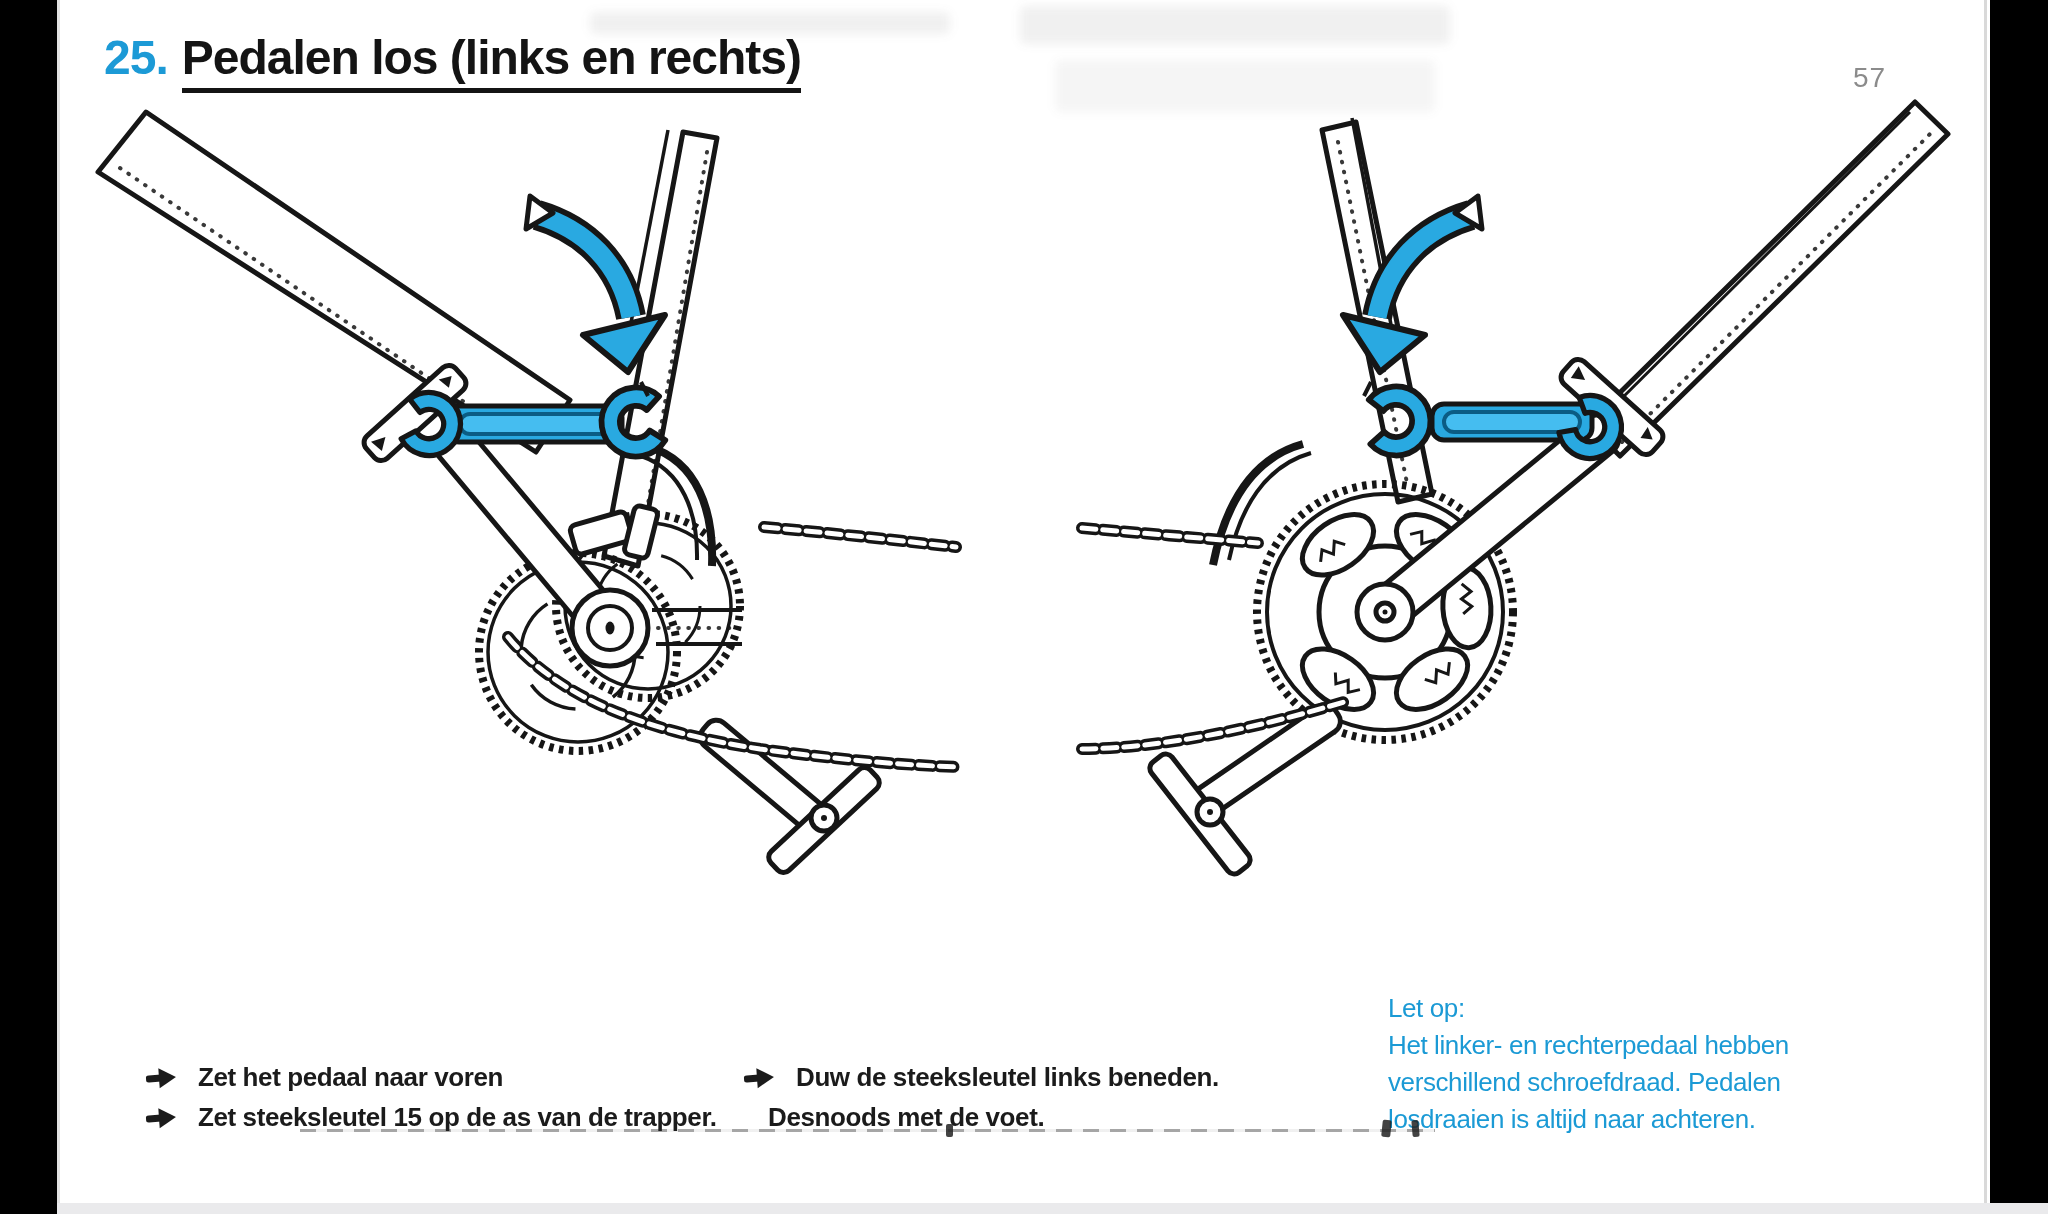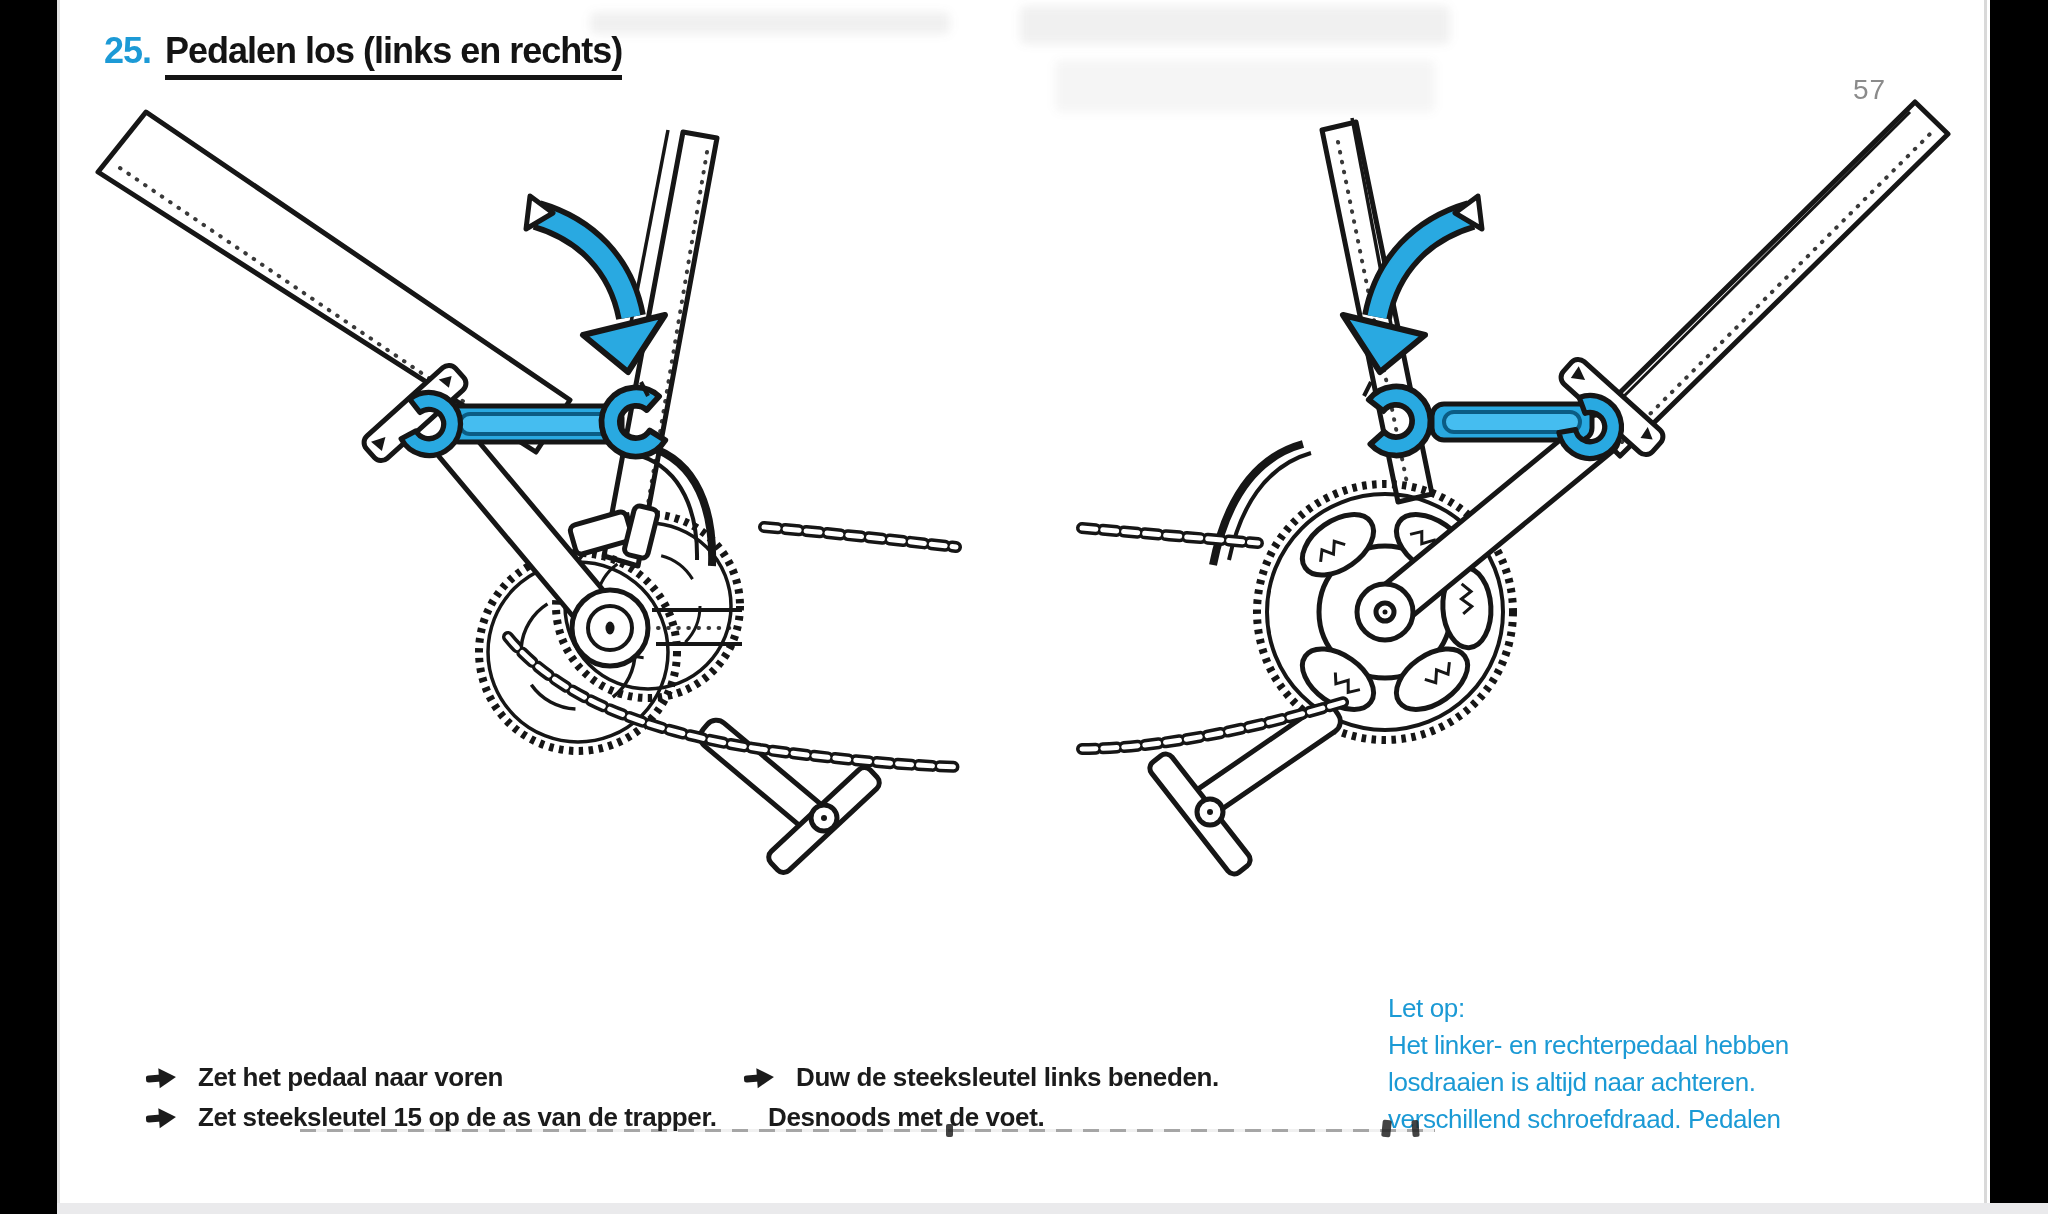"25. Pedalen los (links en" .title { font-size: 36px -> 48px }
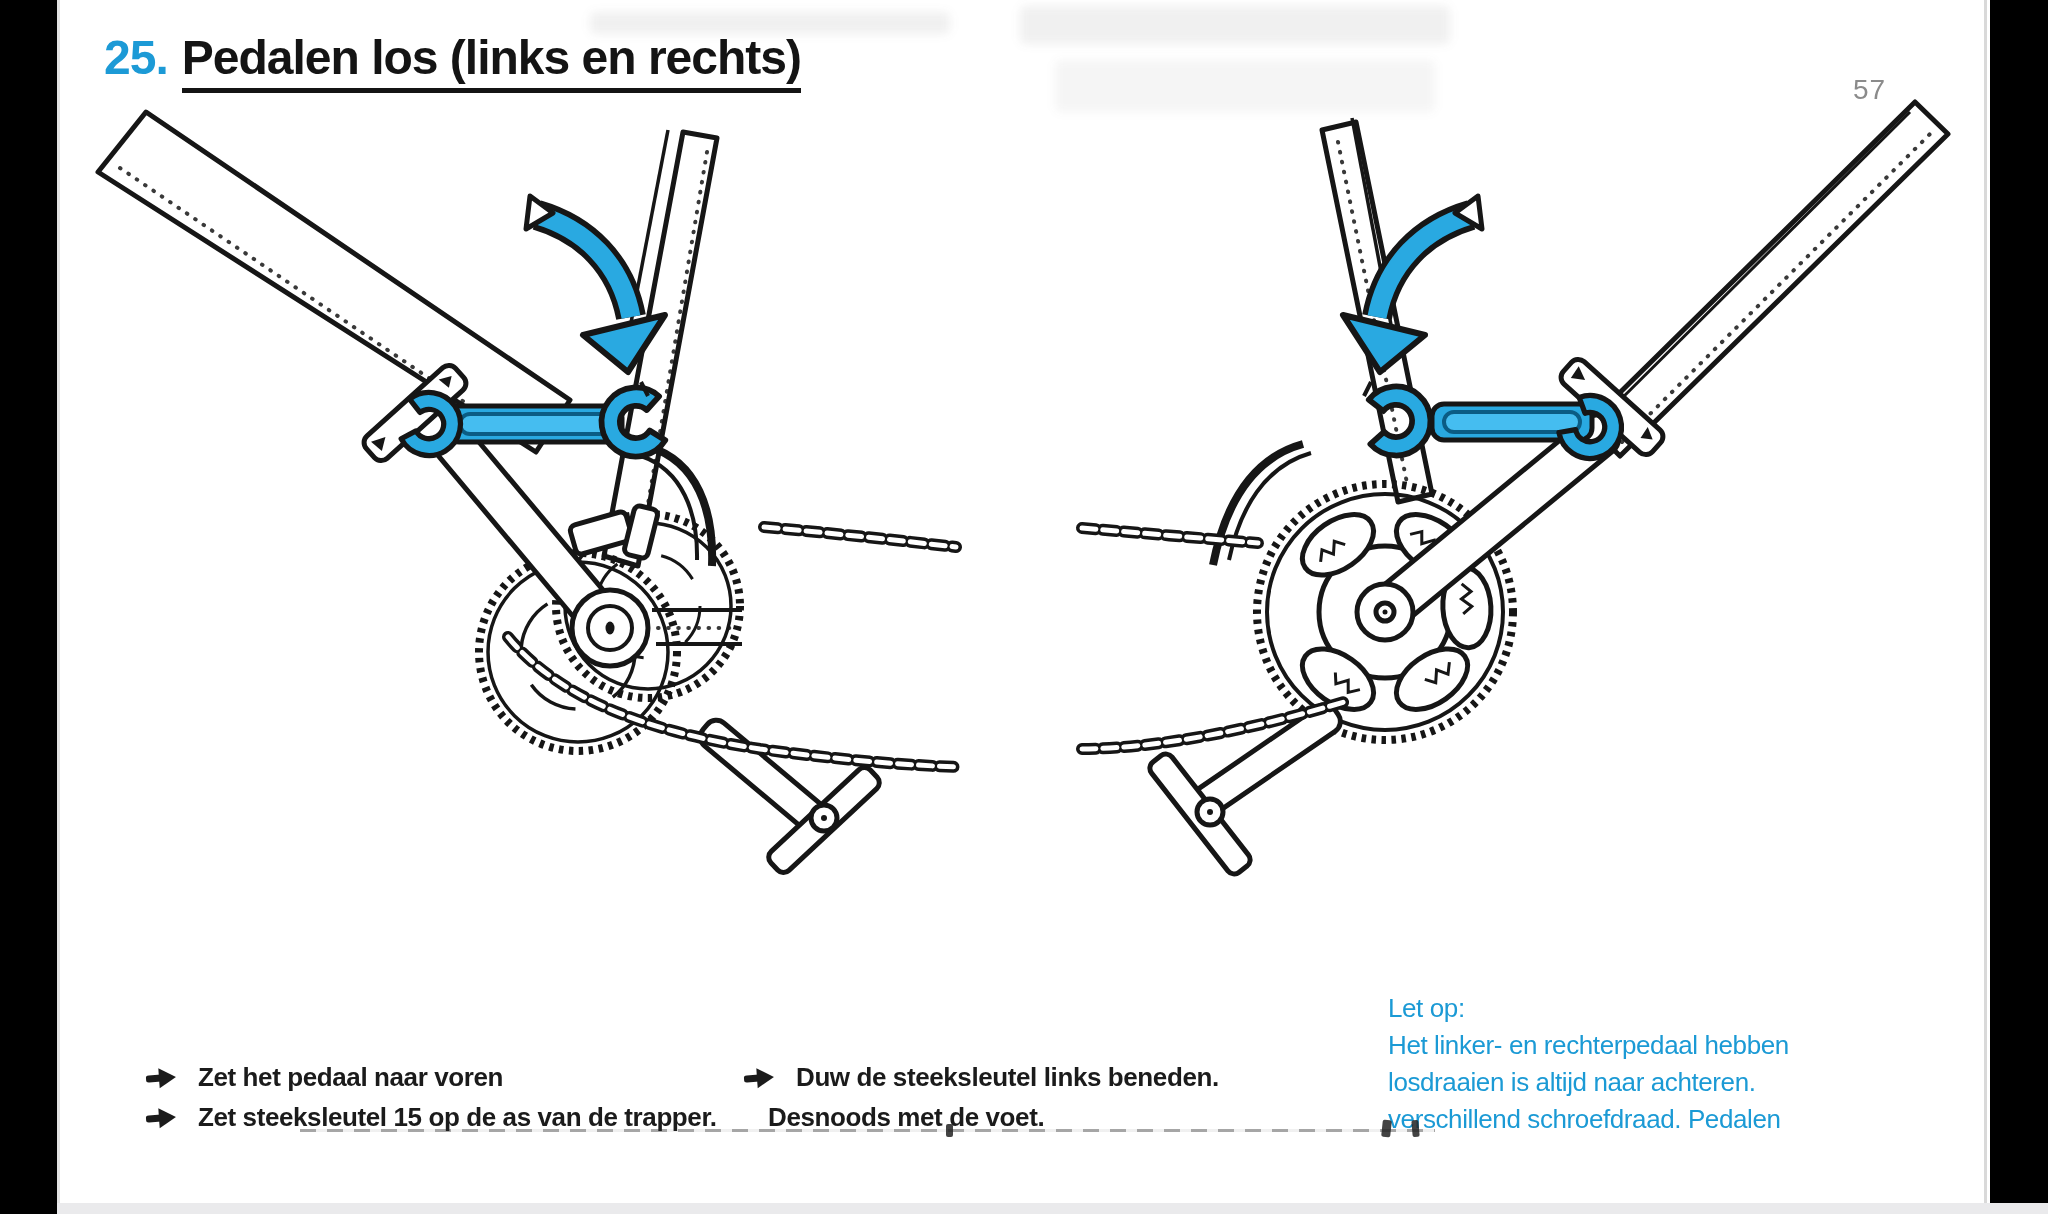"57" .pagenum { margin-top: 12px -> none }
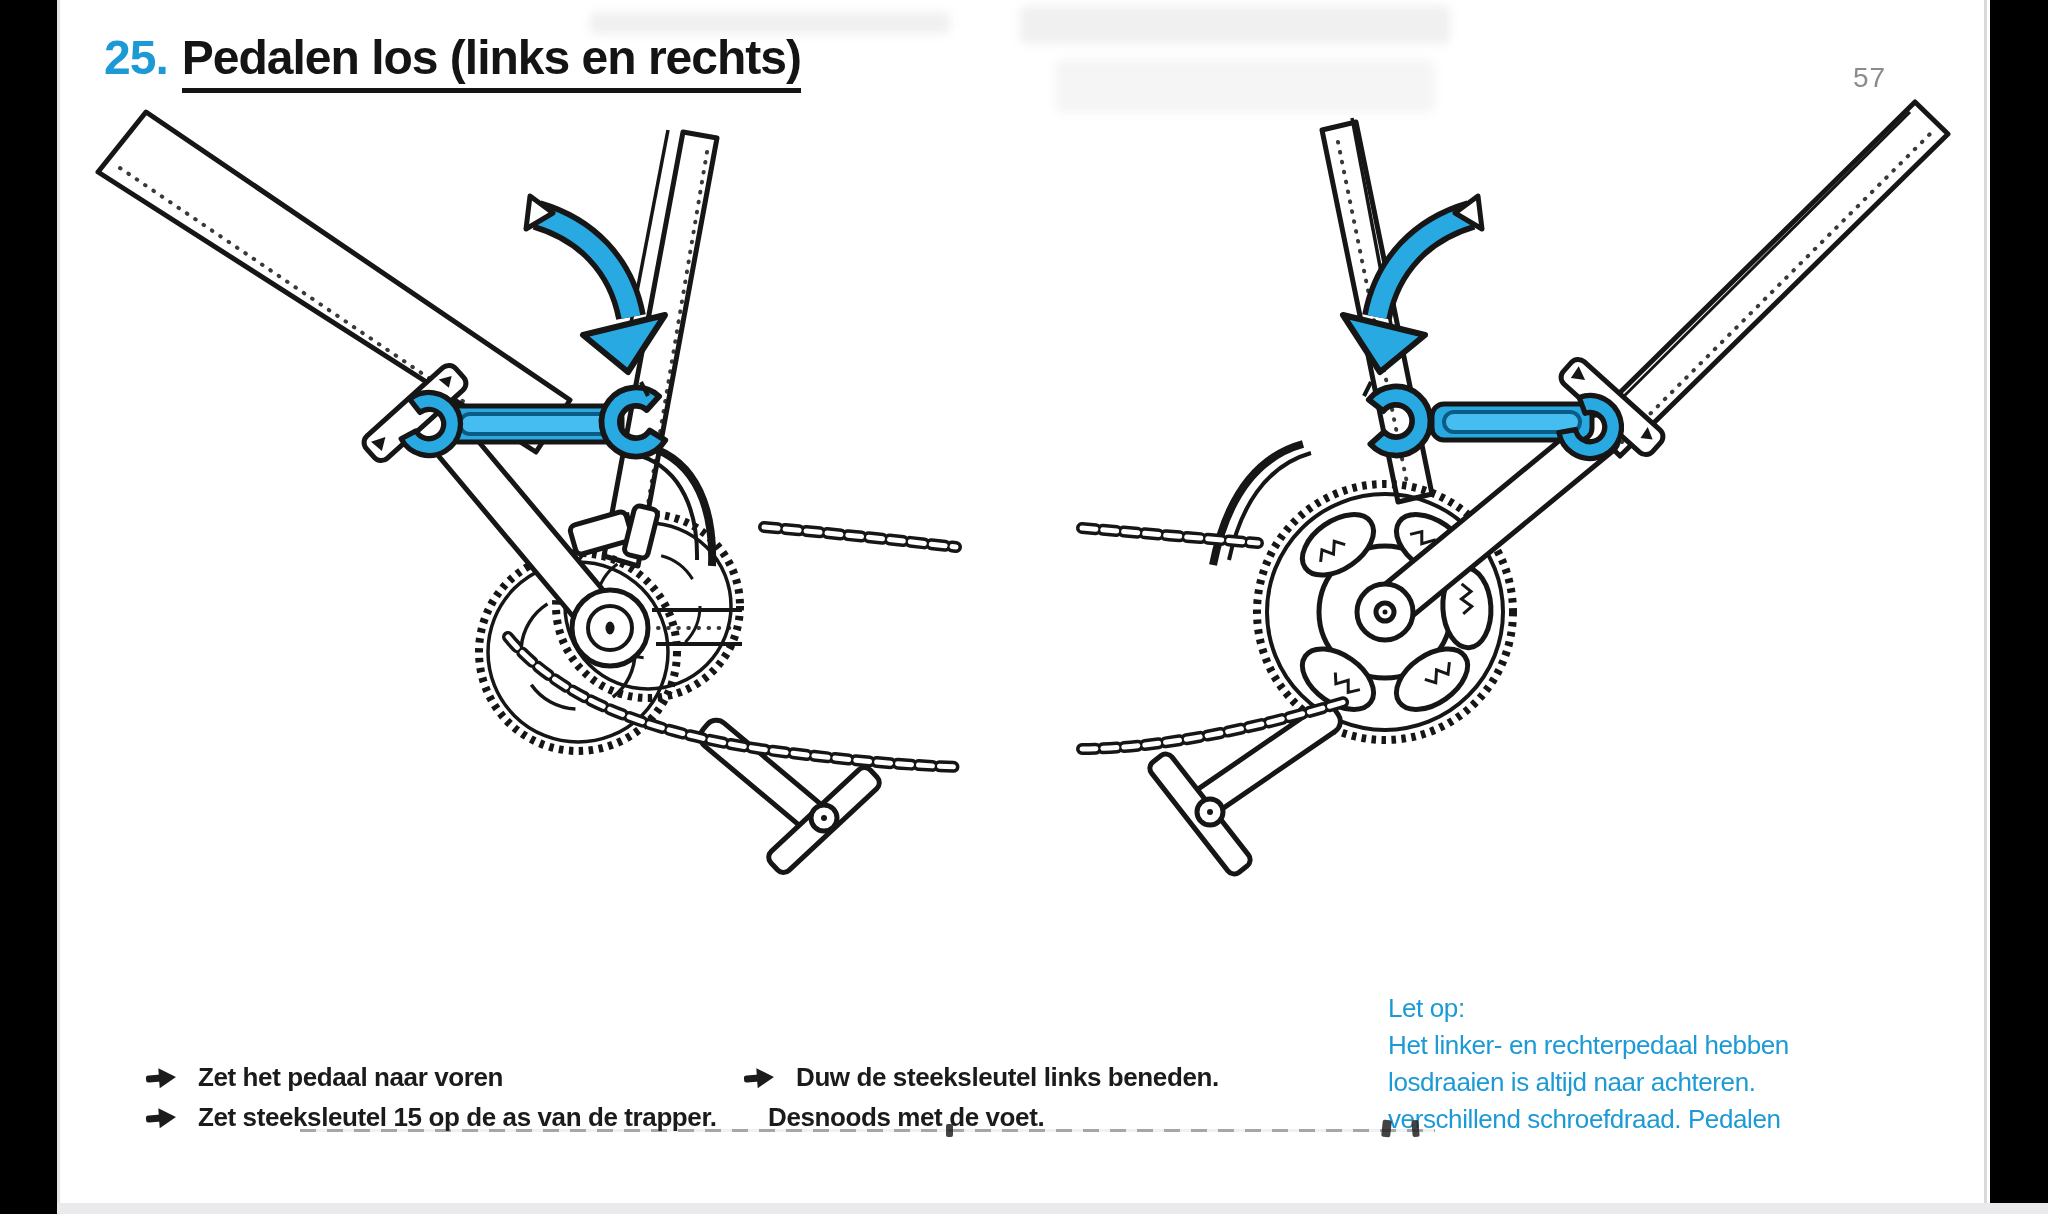"losdraaien is altijd naar achteren." span { order: before "verschillend schroefdraad. Pedalen" -> after "verschillend schroefdraad. Pedalen" }
